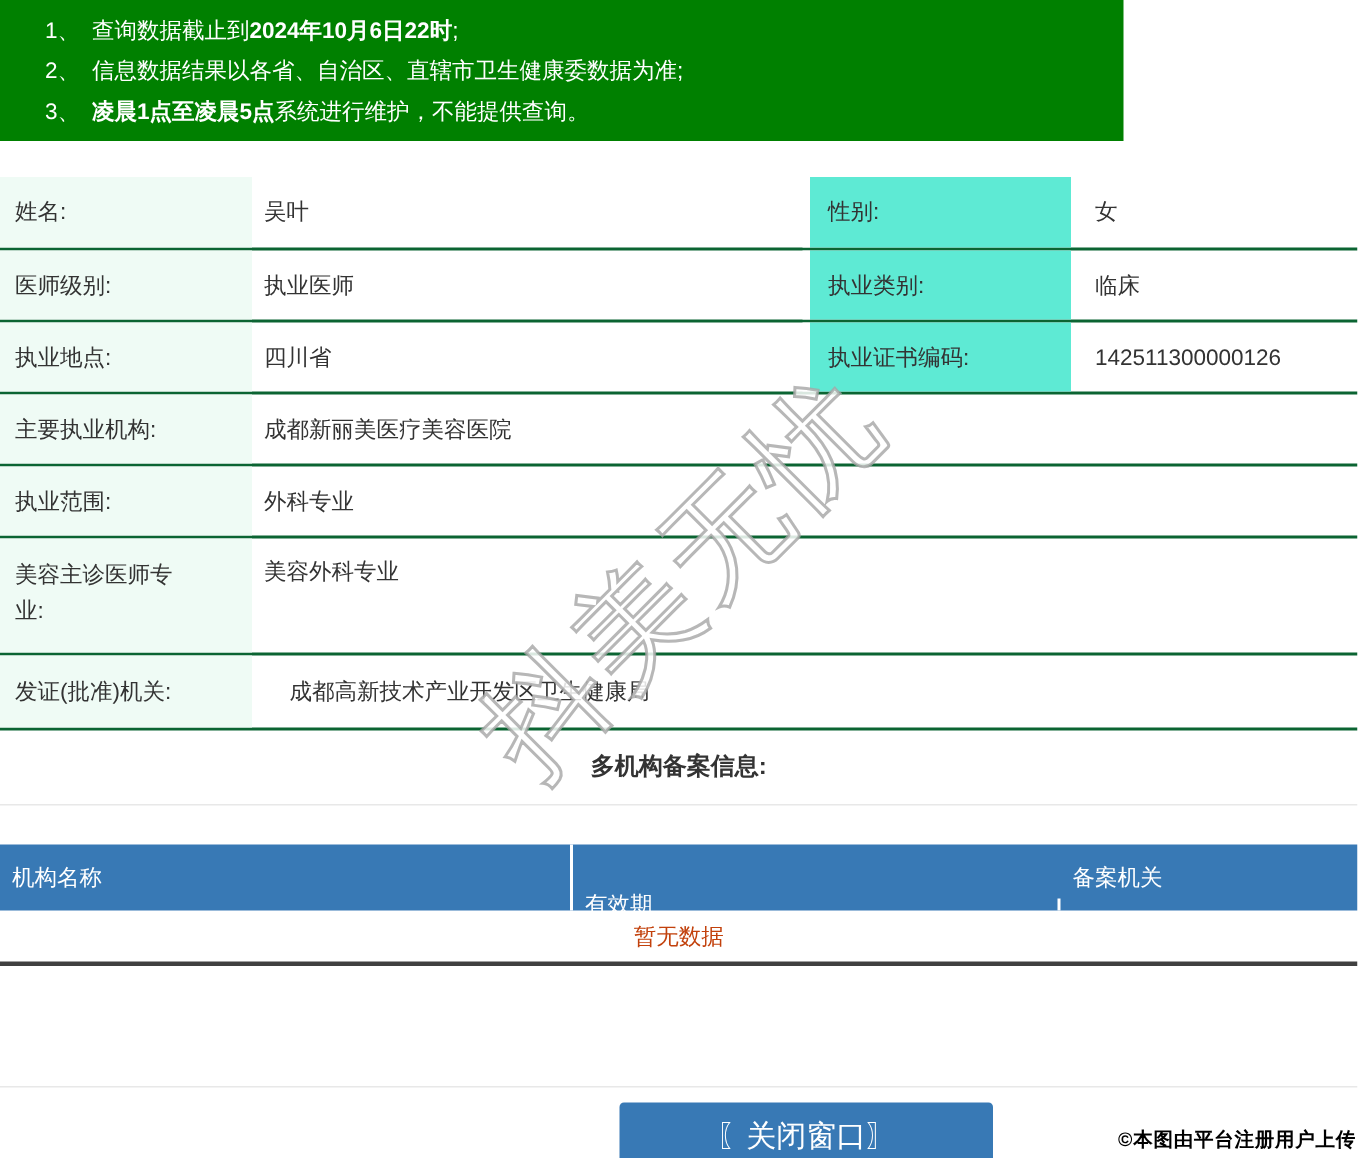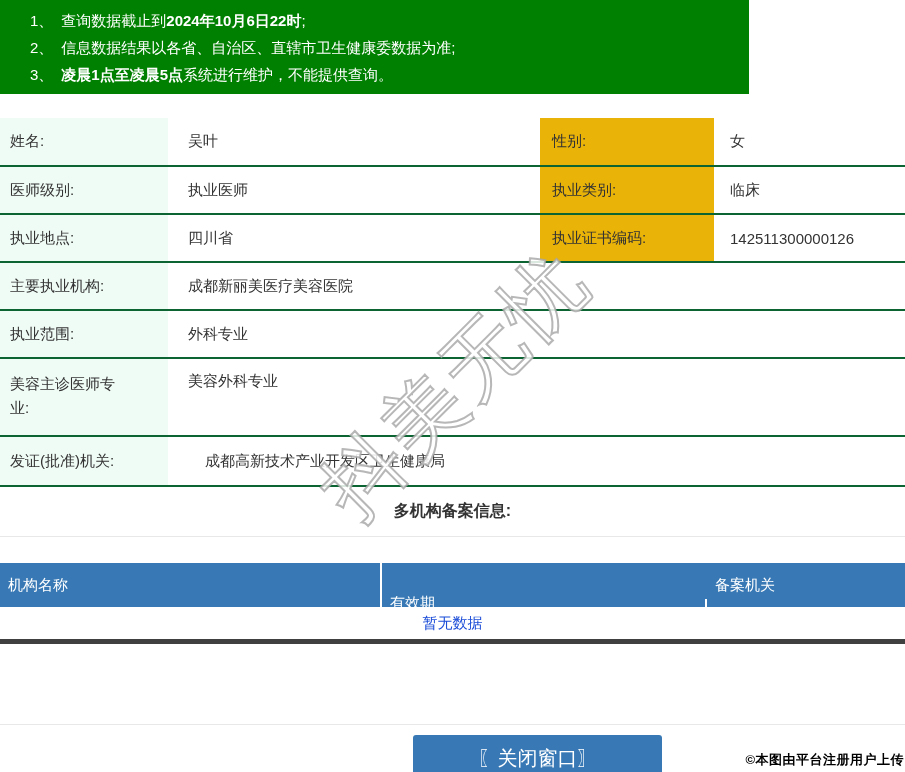"吴叶" .val-l { padding-left: 20px -> 8px }
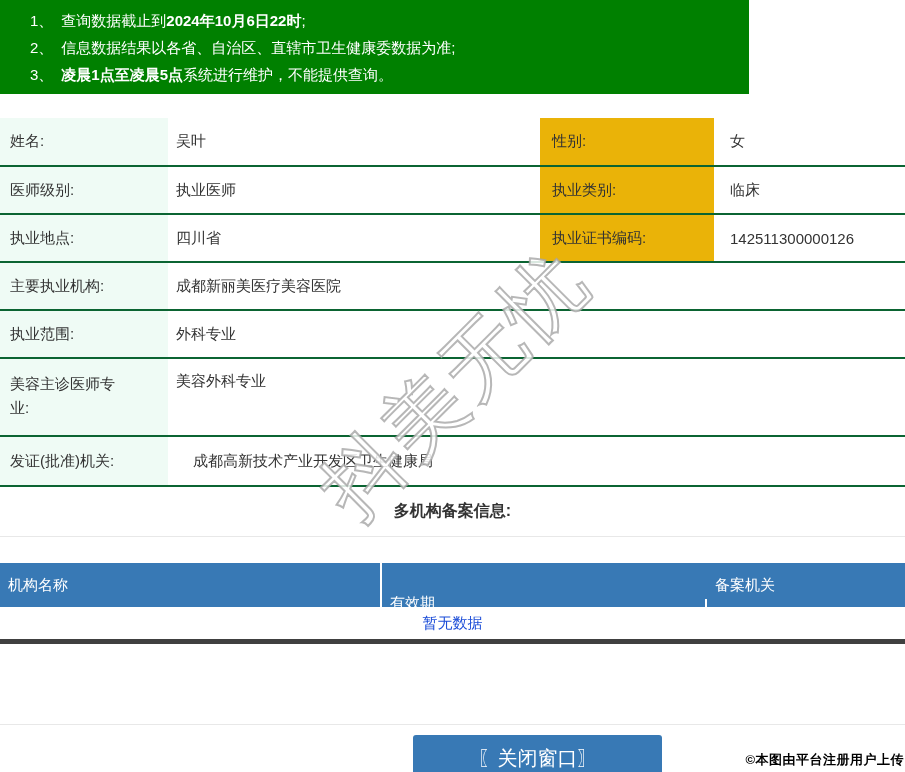"性别:" .lbl-r { background: #eab308 -> #5eead4 }
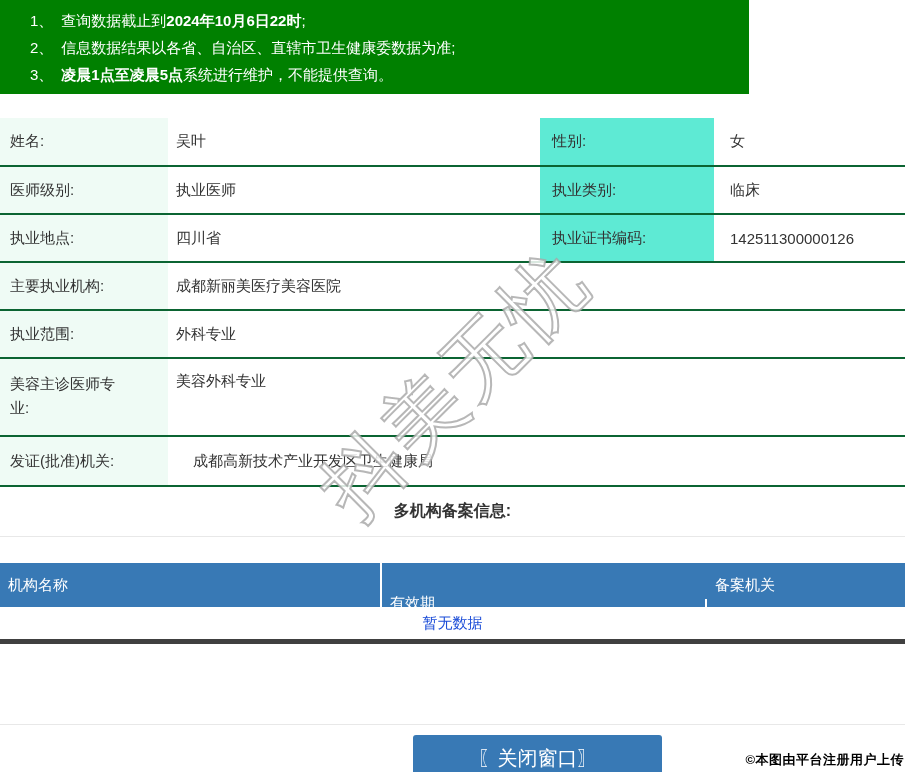"暂无数据" .empty-row { border-bottom: 5px solid #404040 -> 3px solid #404040; color: #1d4ed8 -> #c2410c }
